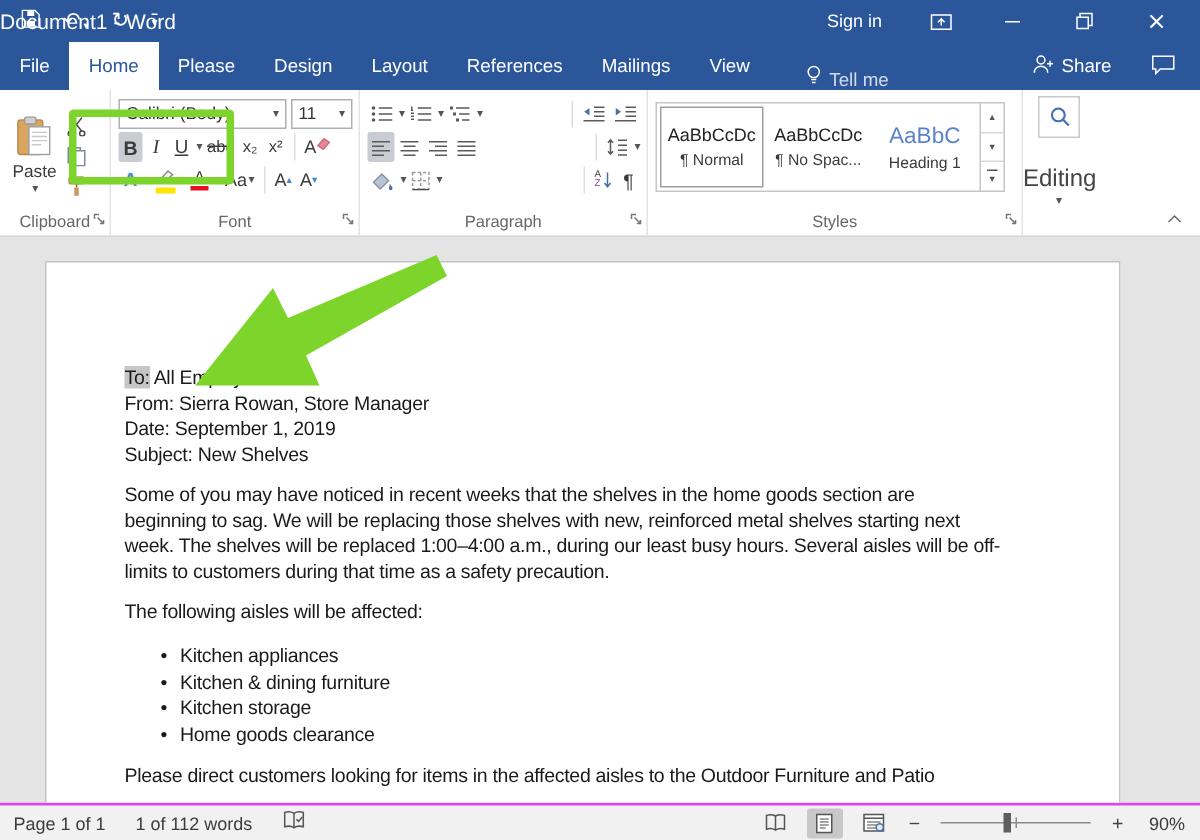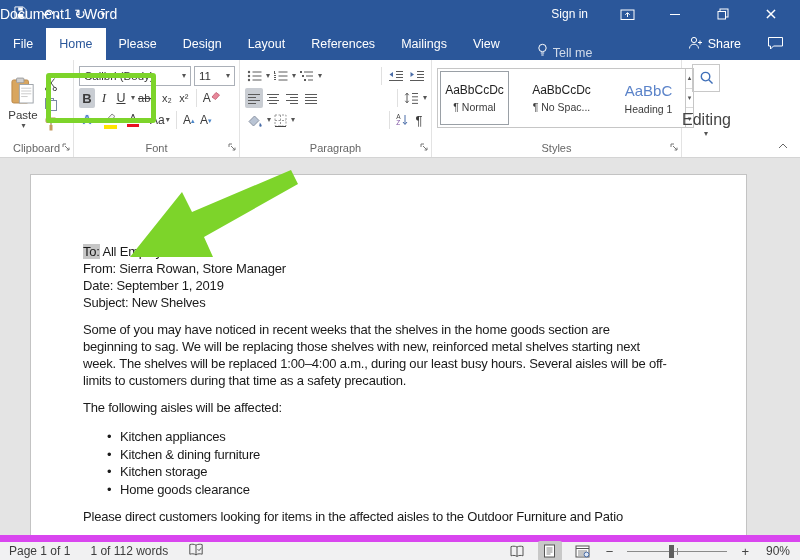"AaBbCcDc" .gallery { gap: 18px -> 2px }
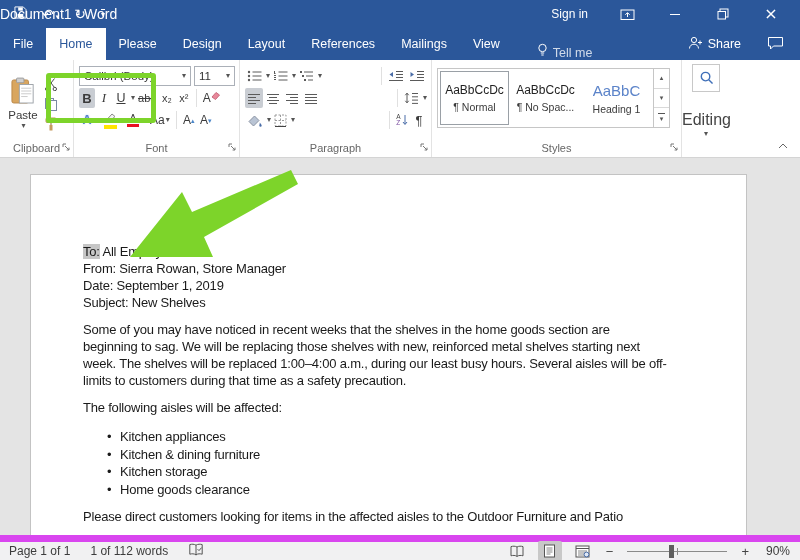"Page 1 of 1" .statusbar { border-top: 7px solid #d946ef -> 2px solid #d946ef }
